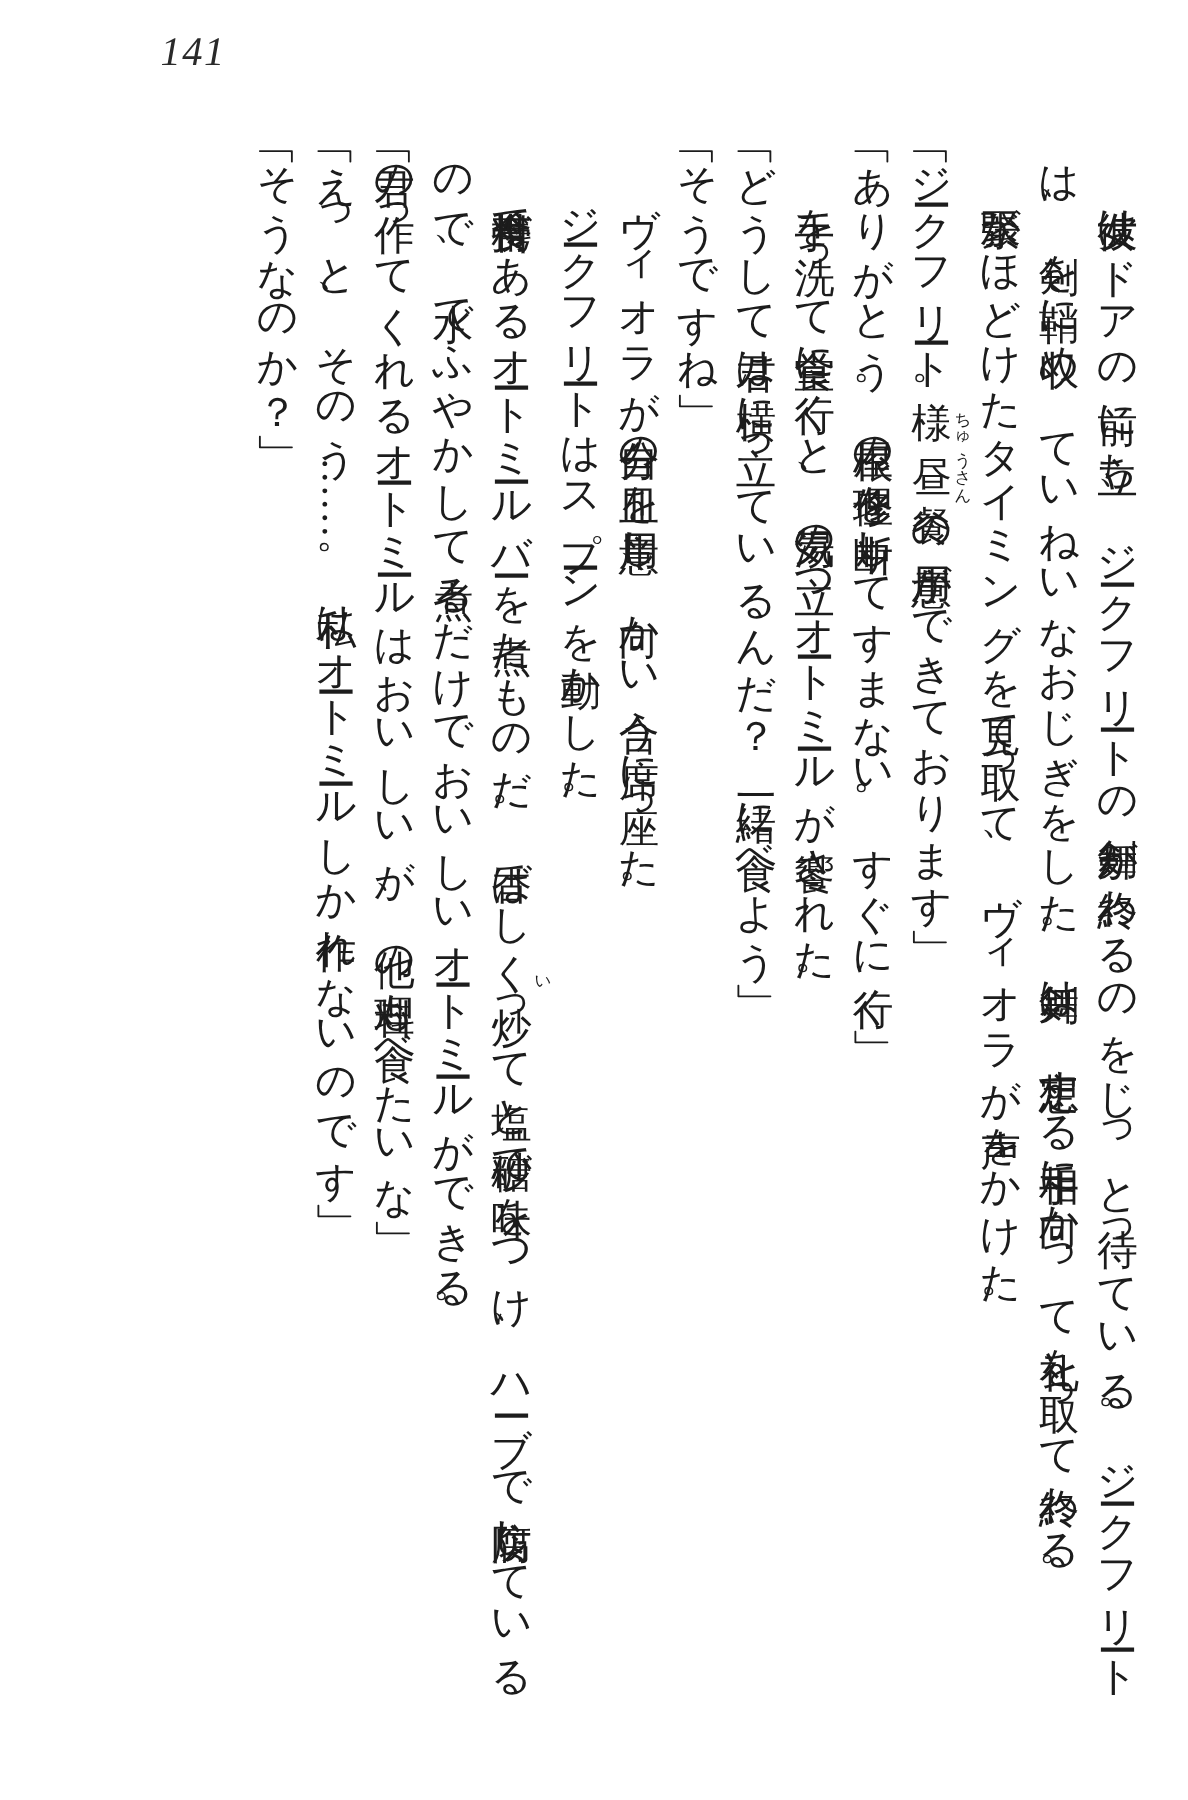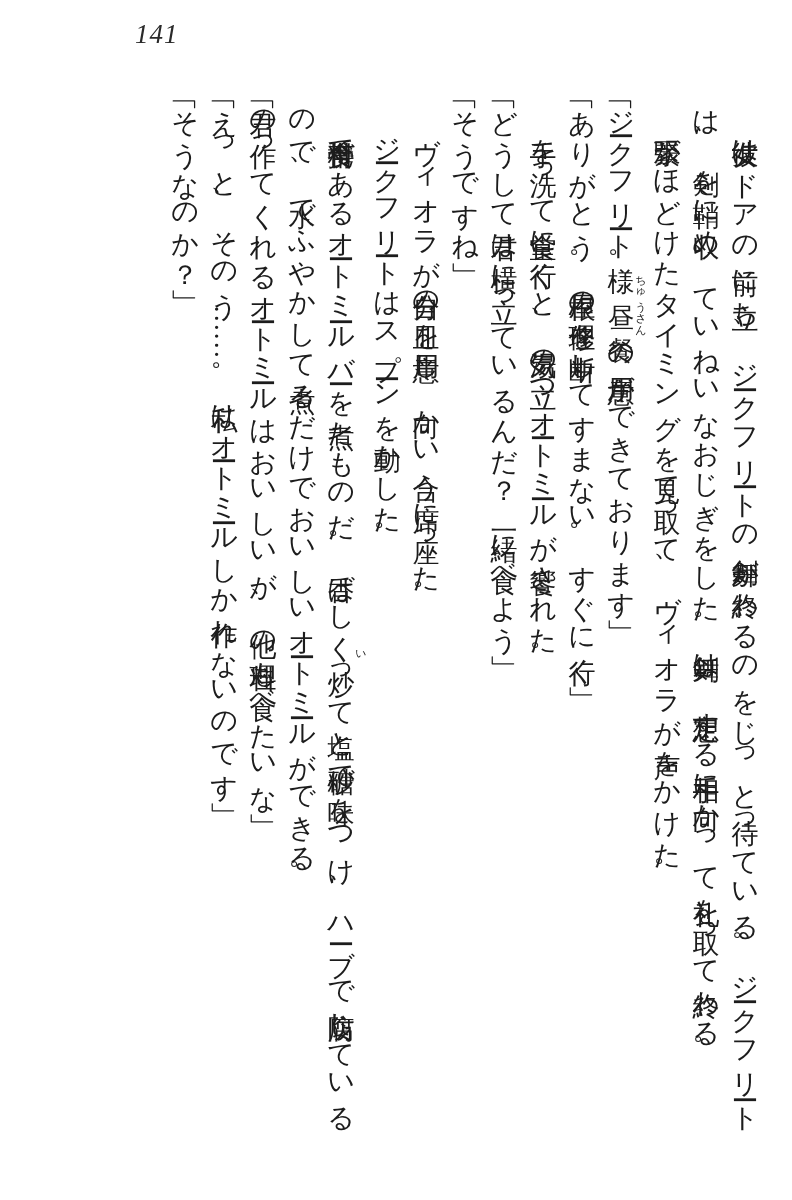"141" .page-number { margin-left: 28px -> none }
